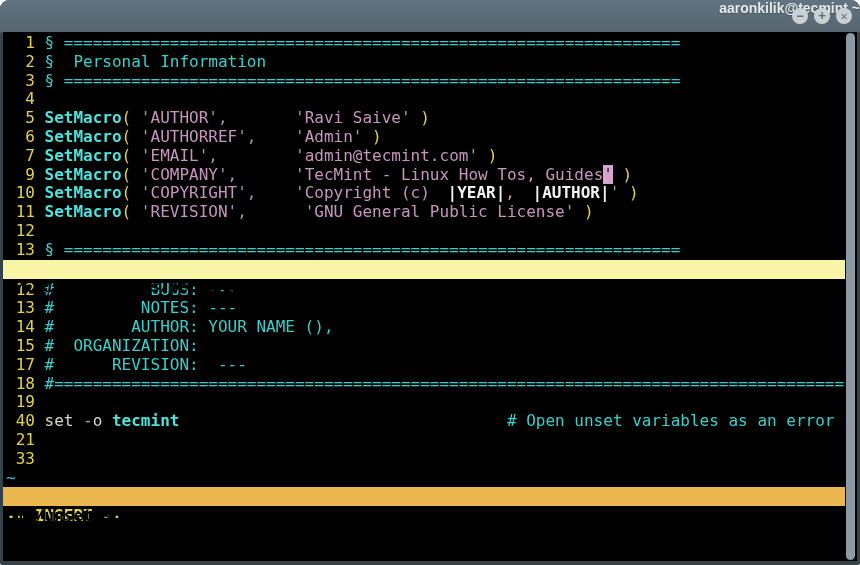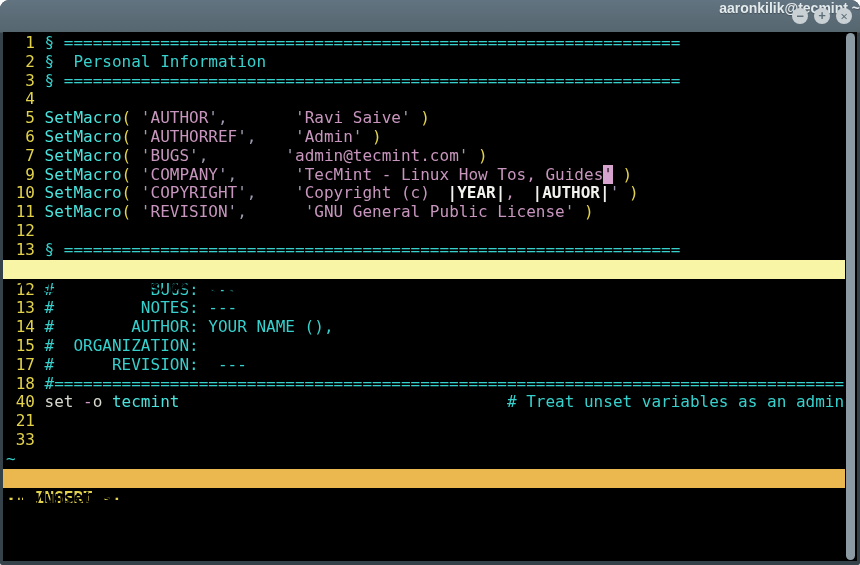"SetMacro" .sg-cb { font-weight: normal -> bold }
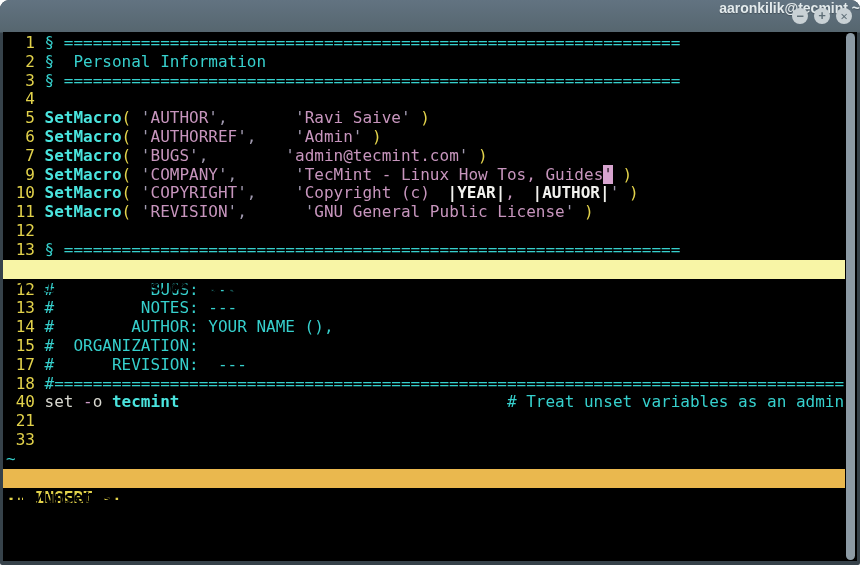"BUGS" span.sg-s { text: BUGS -> EMAIL }
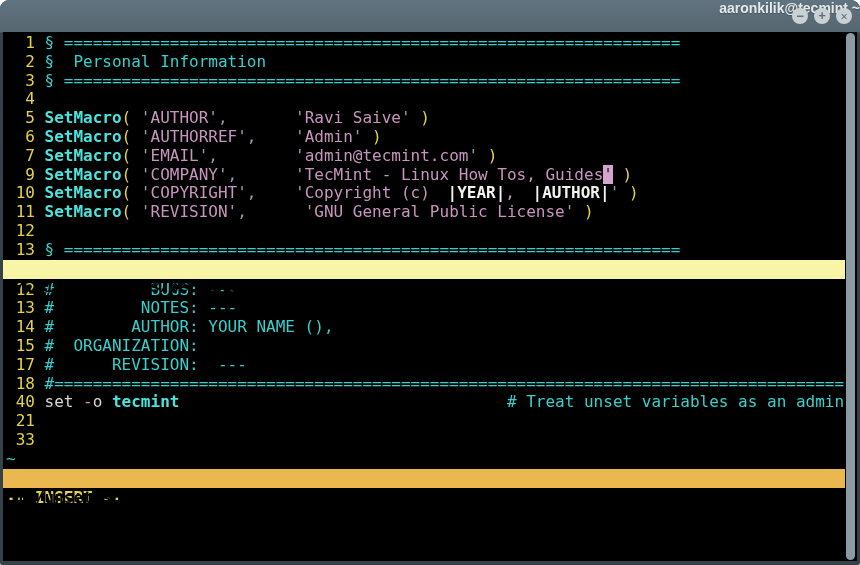"19" div.row { html: none -> <div><span> 19 </span></div> }
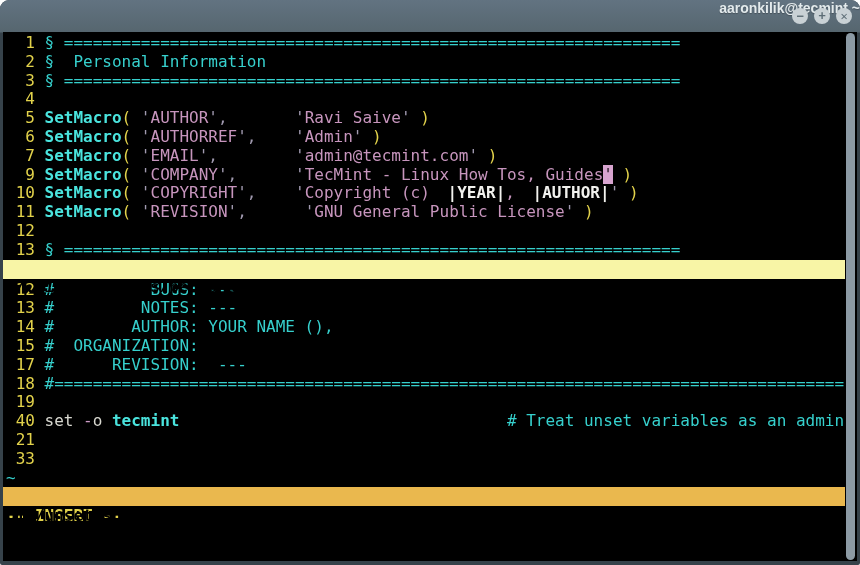"# Treat unset variables as" span.sg-c { text: Treat unset variables as an admin -> Open unset variables as an error }
